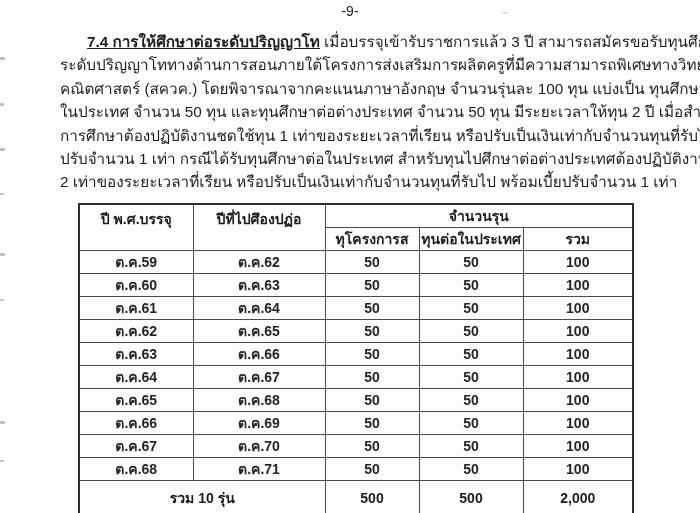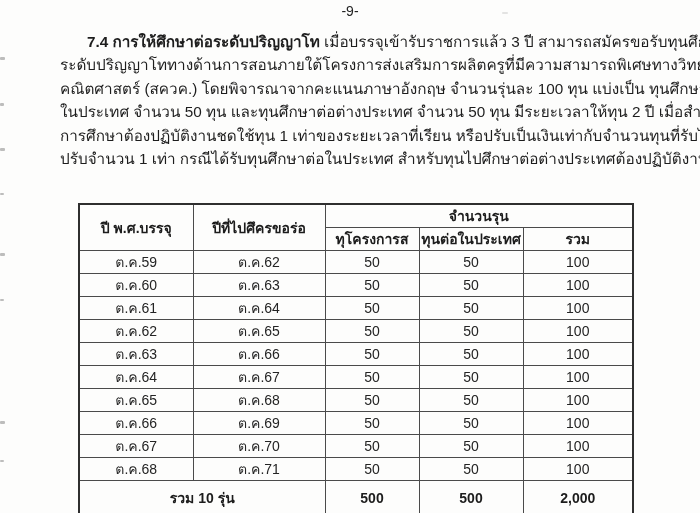"7.4 การให้ศึกษาต่อระดับปริญญาโท" .bold { text-decoration: none -> underline }
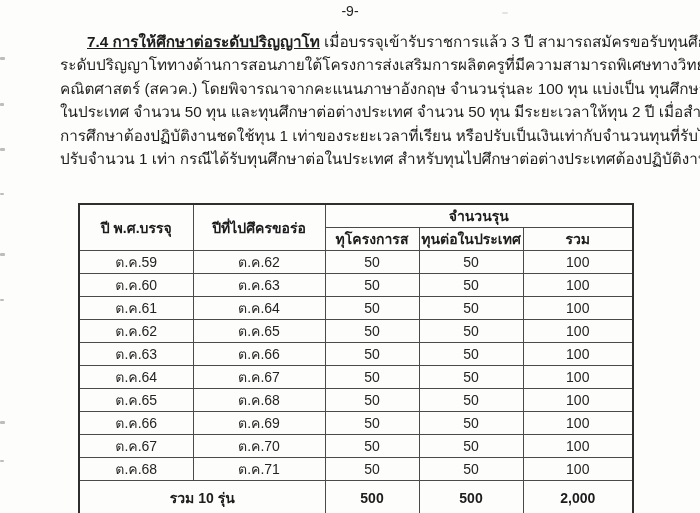"2 เท่าของระยะเวลาที่เรียน" div.line { html: none -> <div>2 เท่าของระยะเวลาที่เรียน หรือปรับเป็นเงินเท่ากับจำนวนทุนที่รับไป พร้อมเบี้ยปรับจำนวน 1 เท่า</div> }
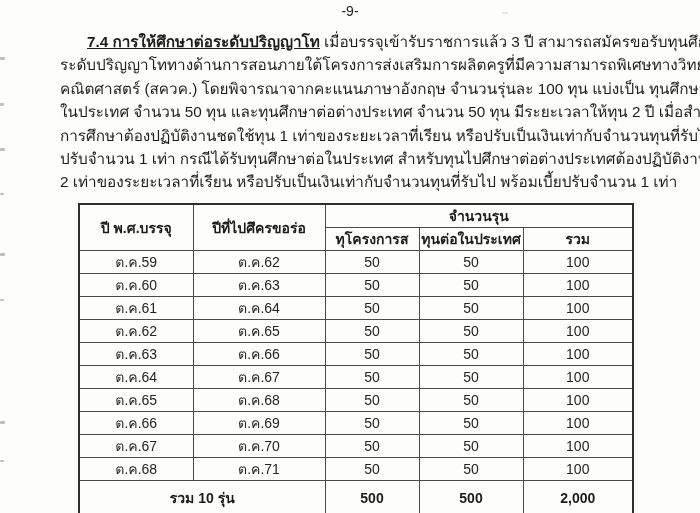"ปี พ.ศ.บรรจุ" table.quota thead th.span-rows { padding-top: 12px -> 3px }
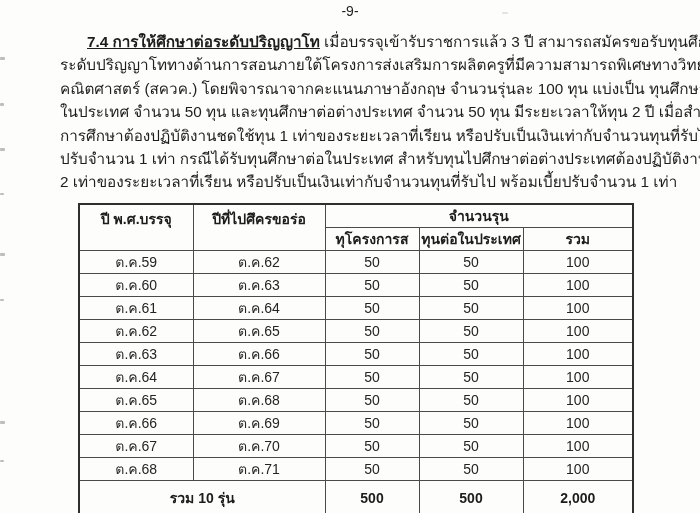"ปีที่ไปศึครขอร่อ" th.span-rows { text: ปีที่ไปศึครขอร่อ -> ปีที่ไปศึองปฏ่อ }
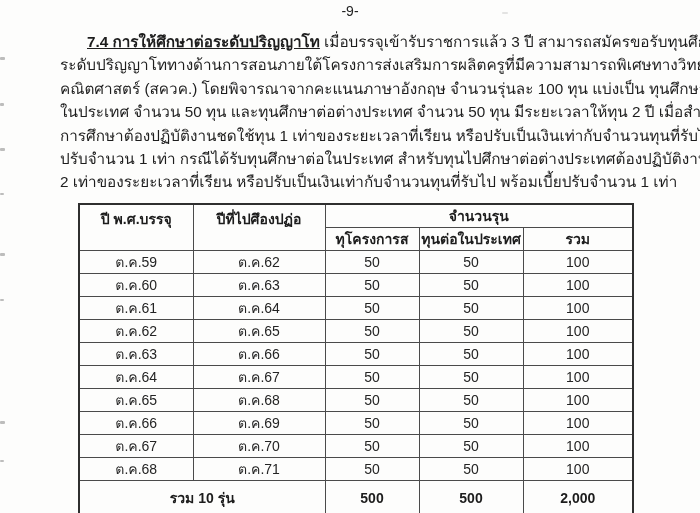"ต.ค.59" table.quota tbody td { font-weight: normal -> bold }
